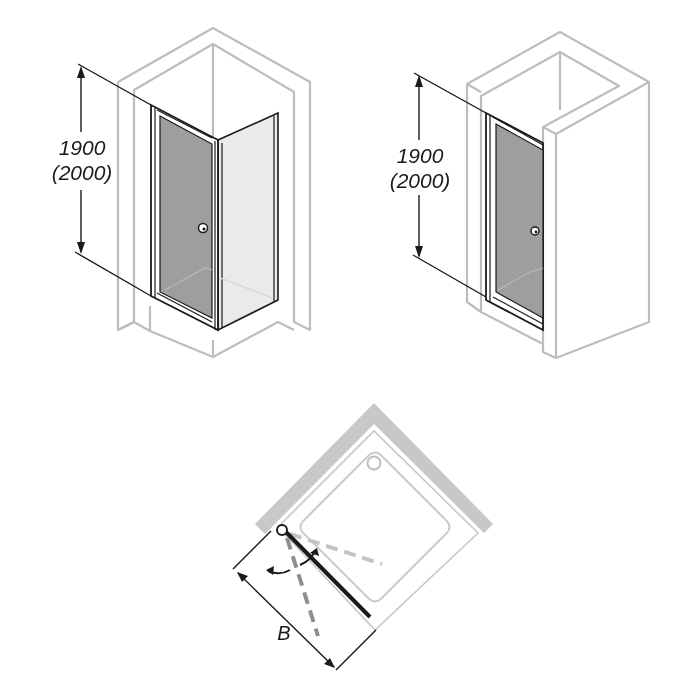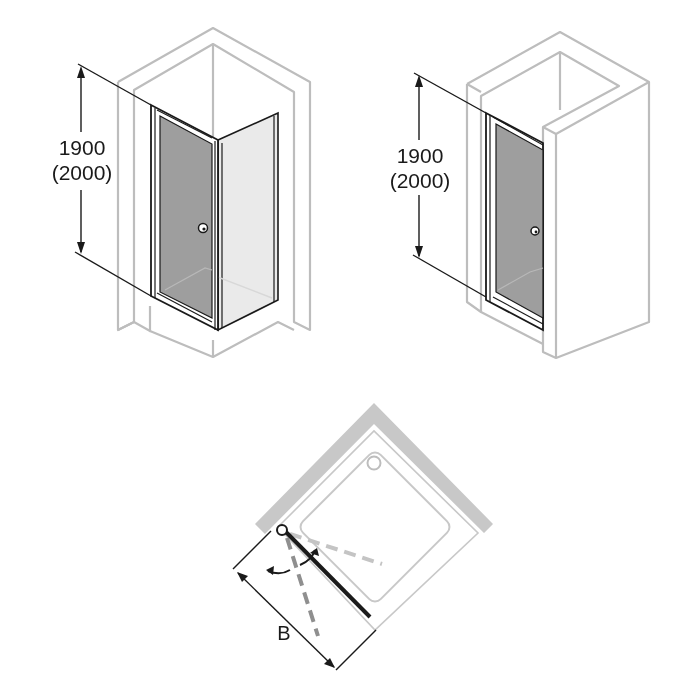"1900" .panel { font-style: none -> italic }
